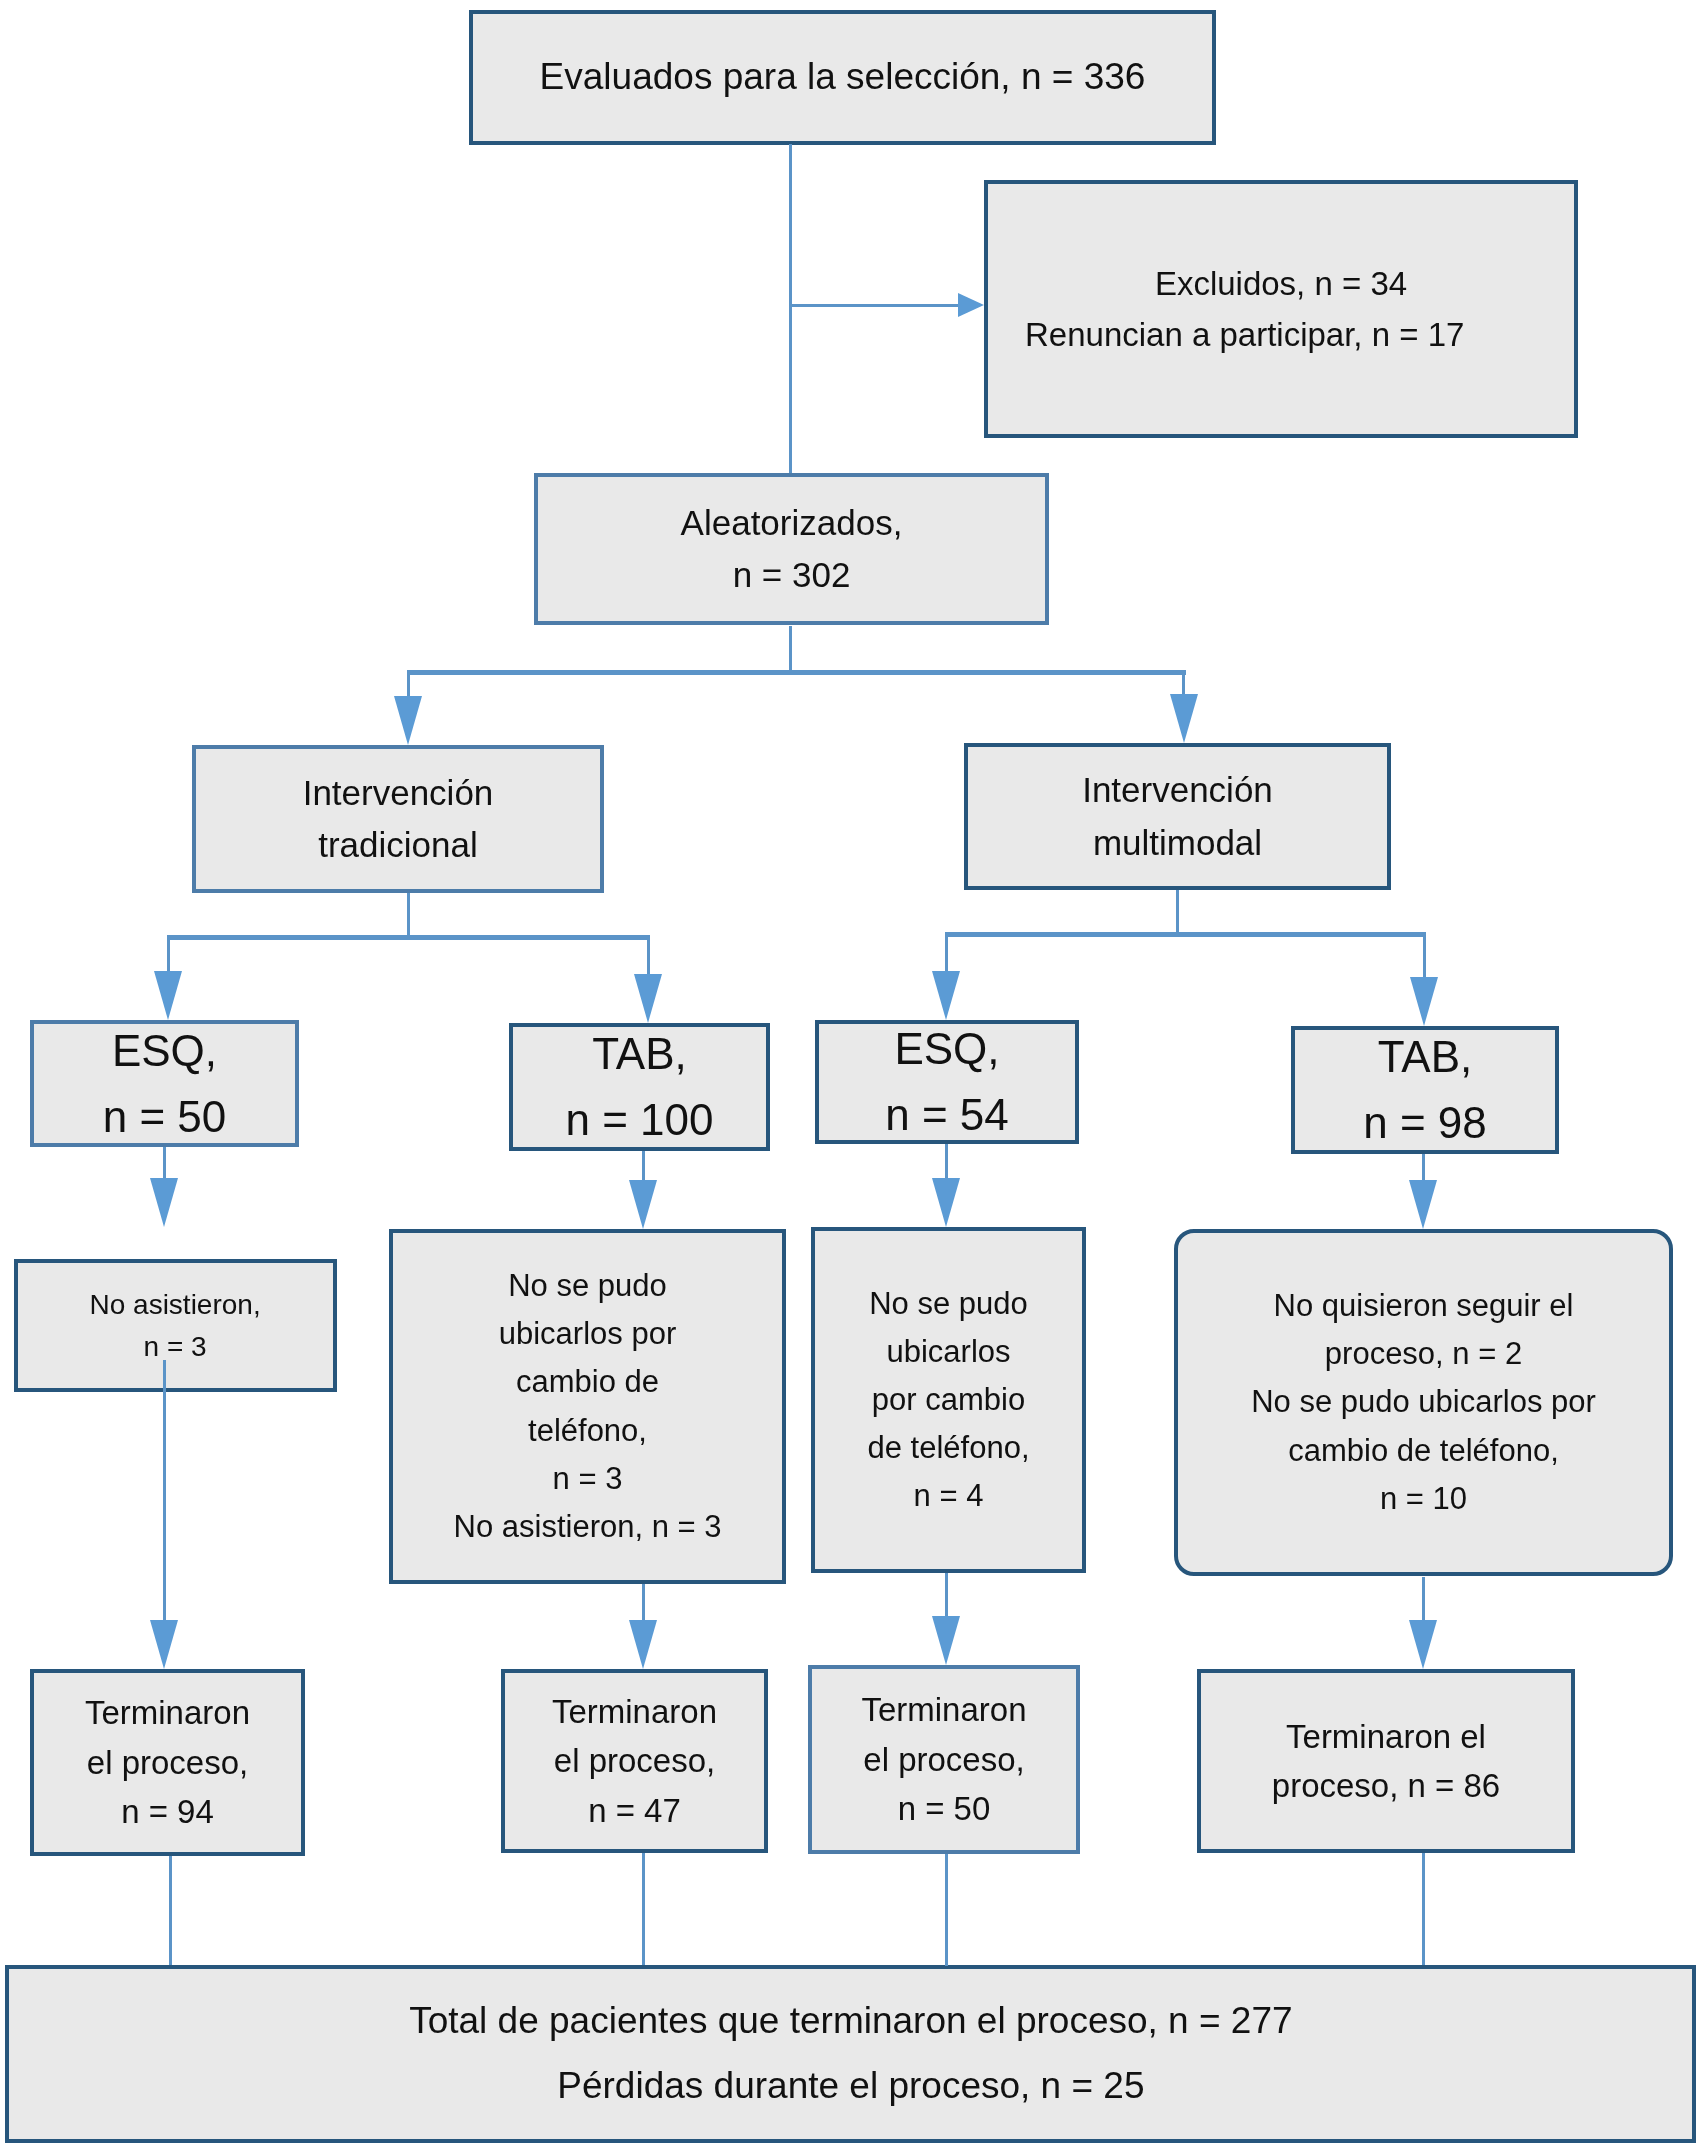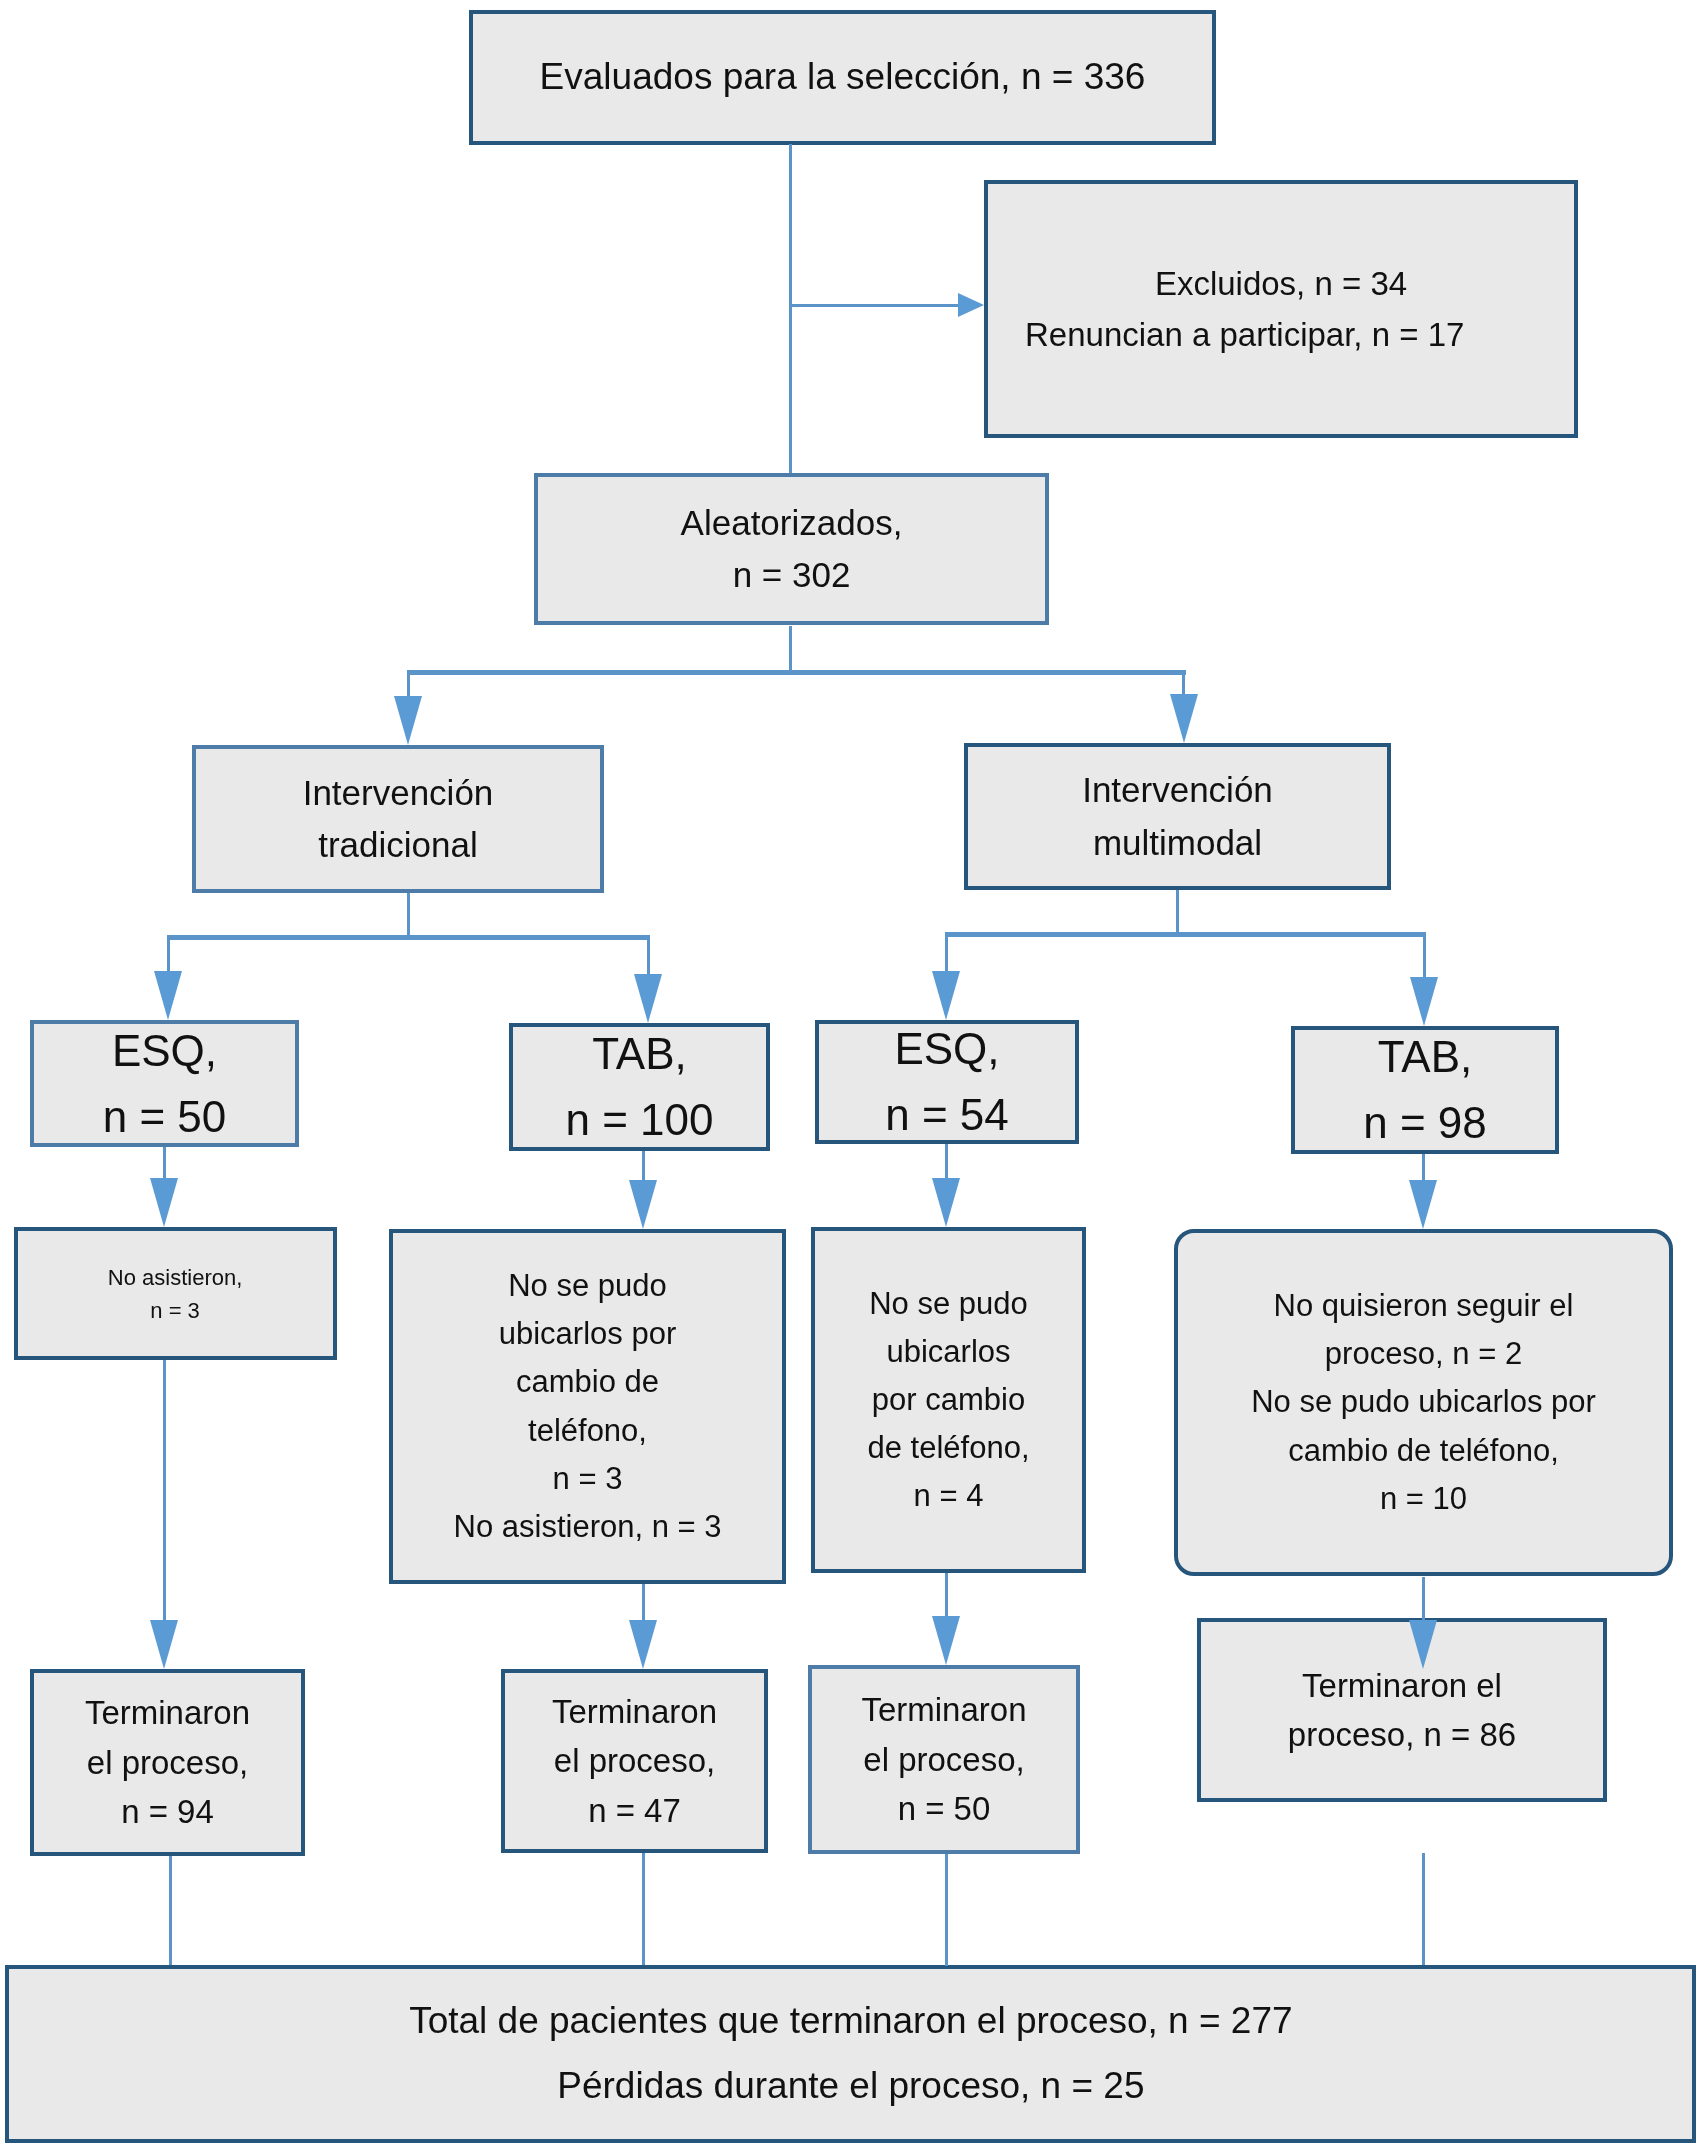"No asistieron," .n-detail-sm { font-size: 22px -> 28px; margin-top: none -> 32px }
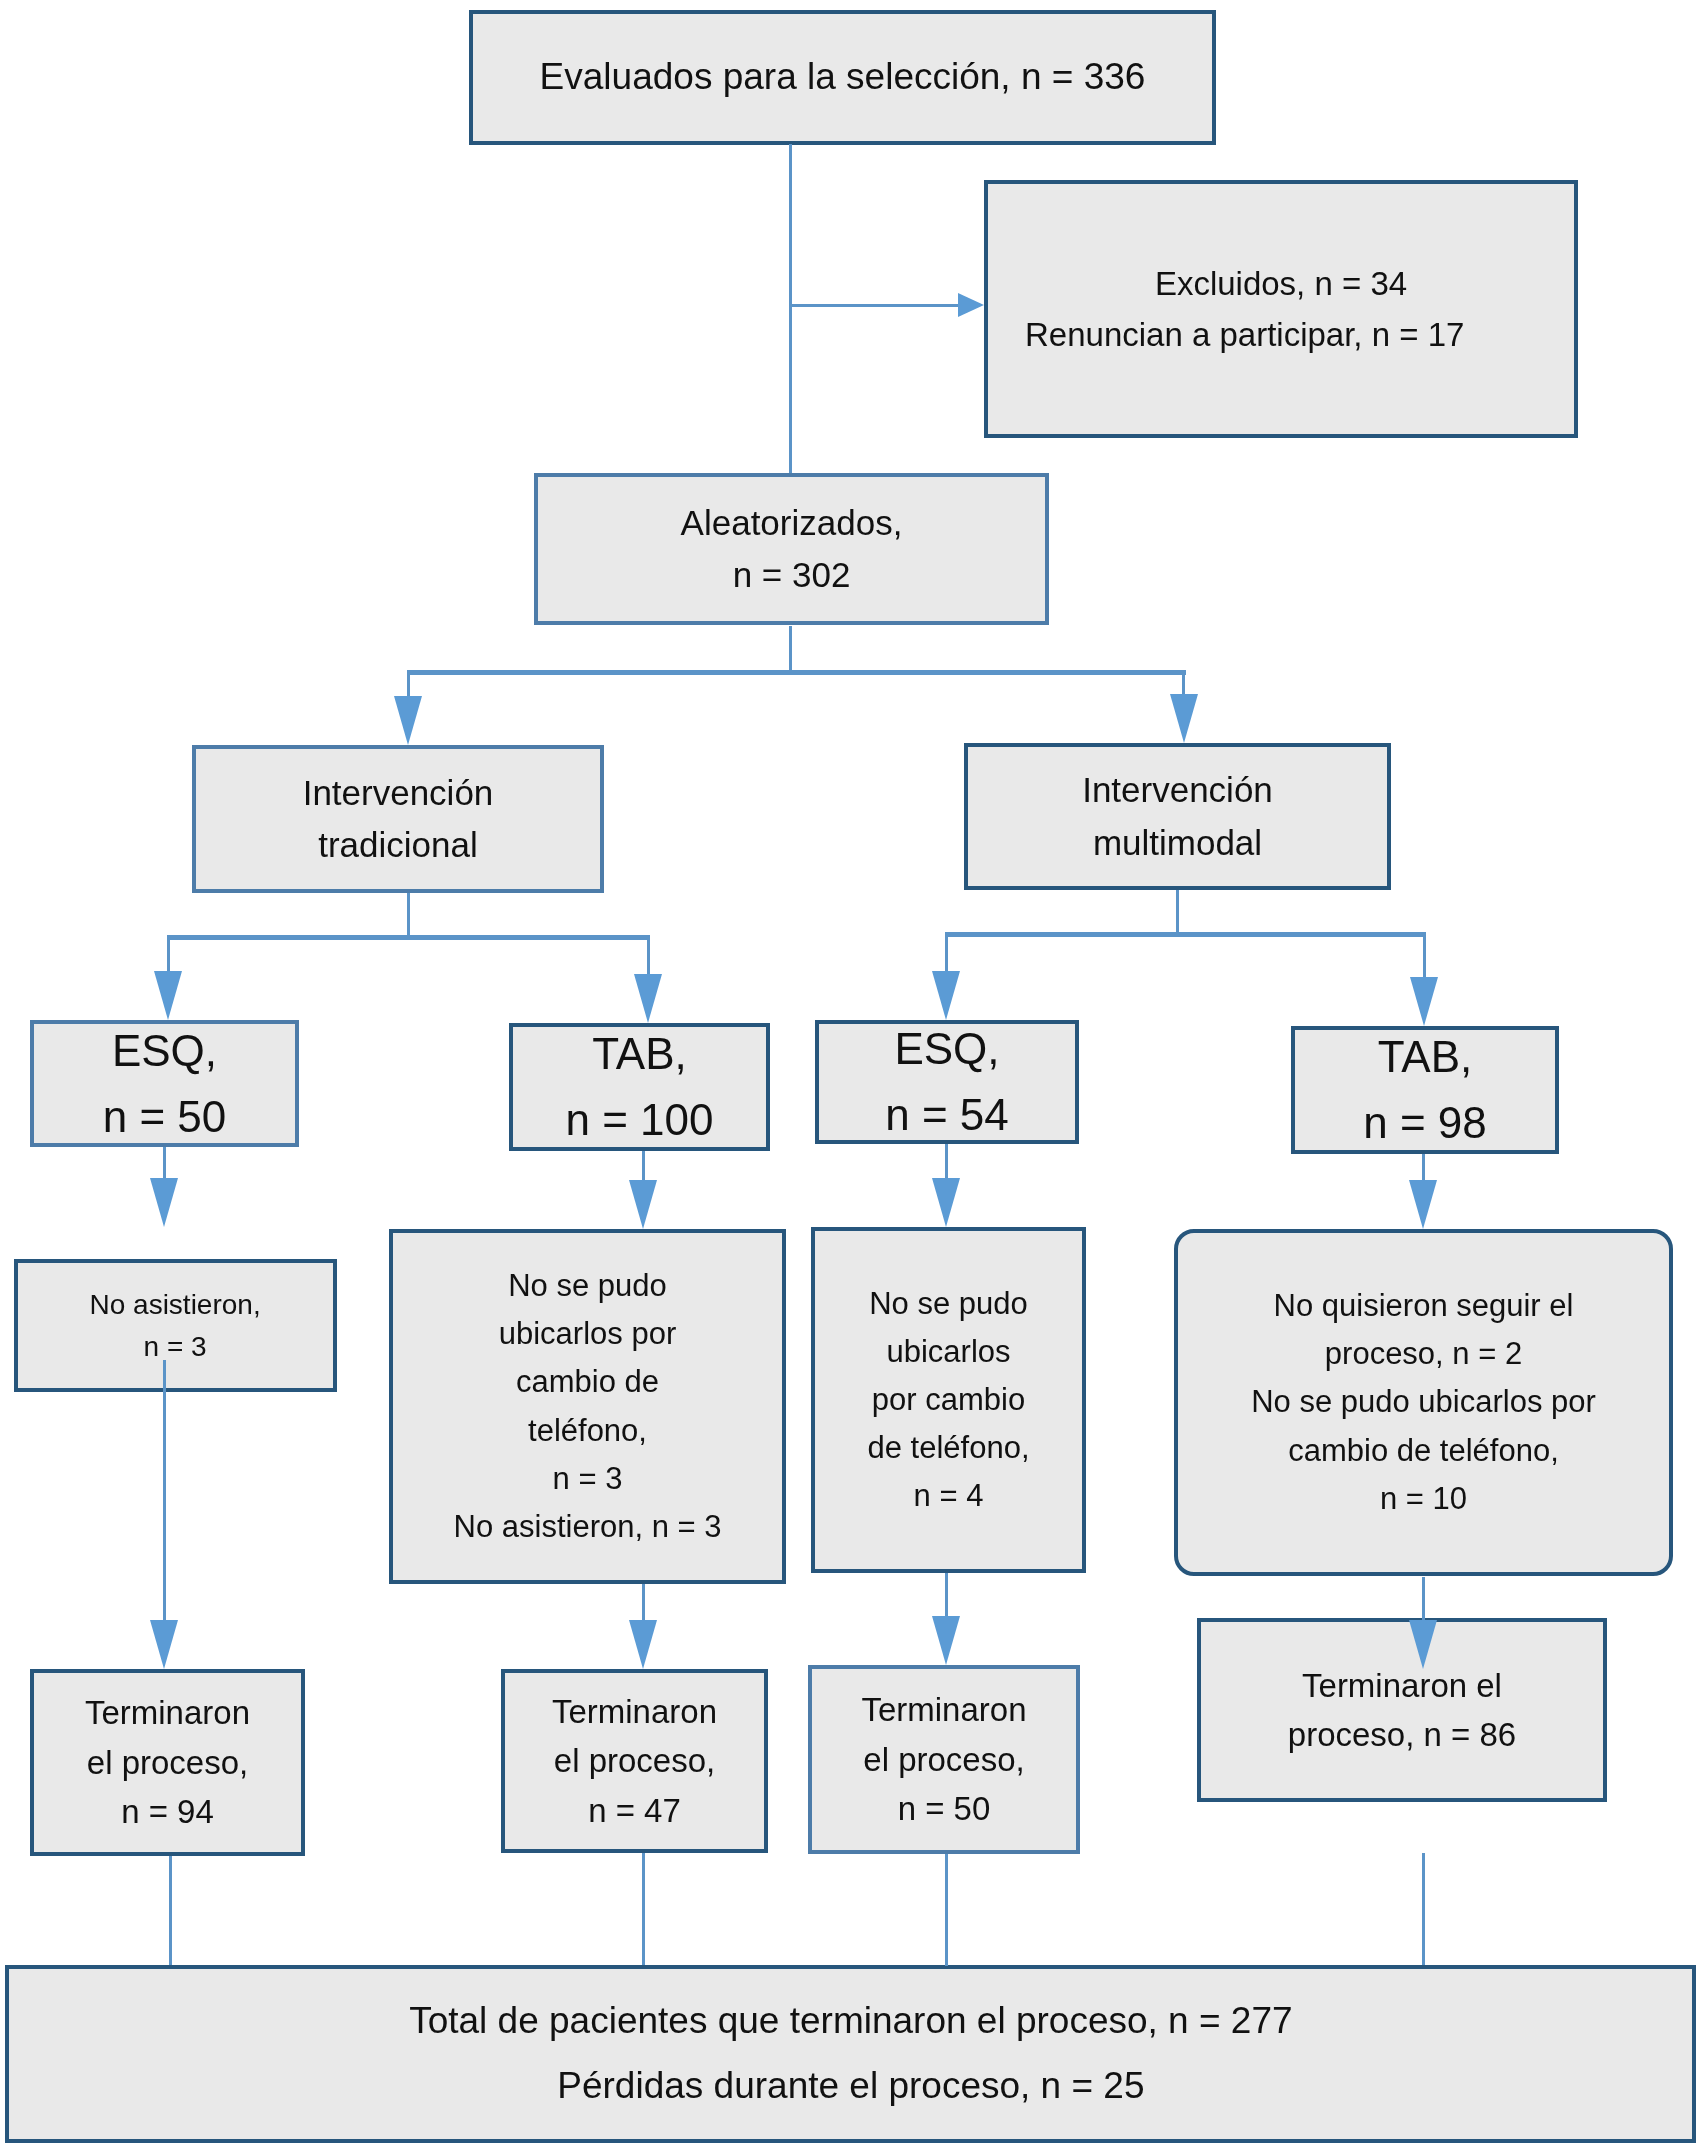"Terminaron el" div.node { top: 1618px -> 1669px; width: 410px -> 378px }
